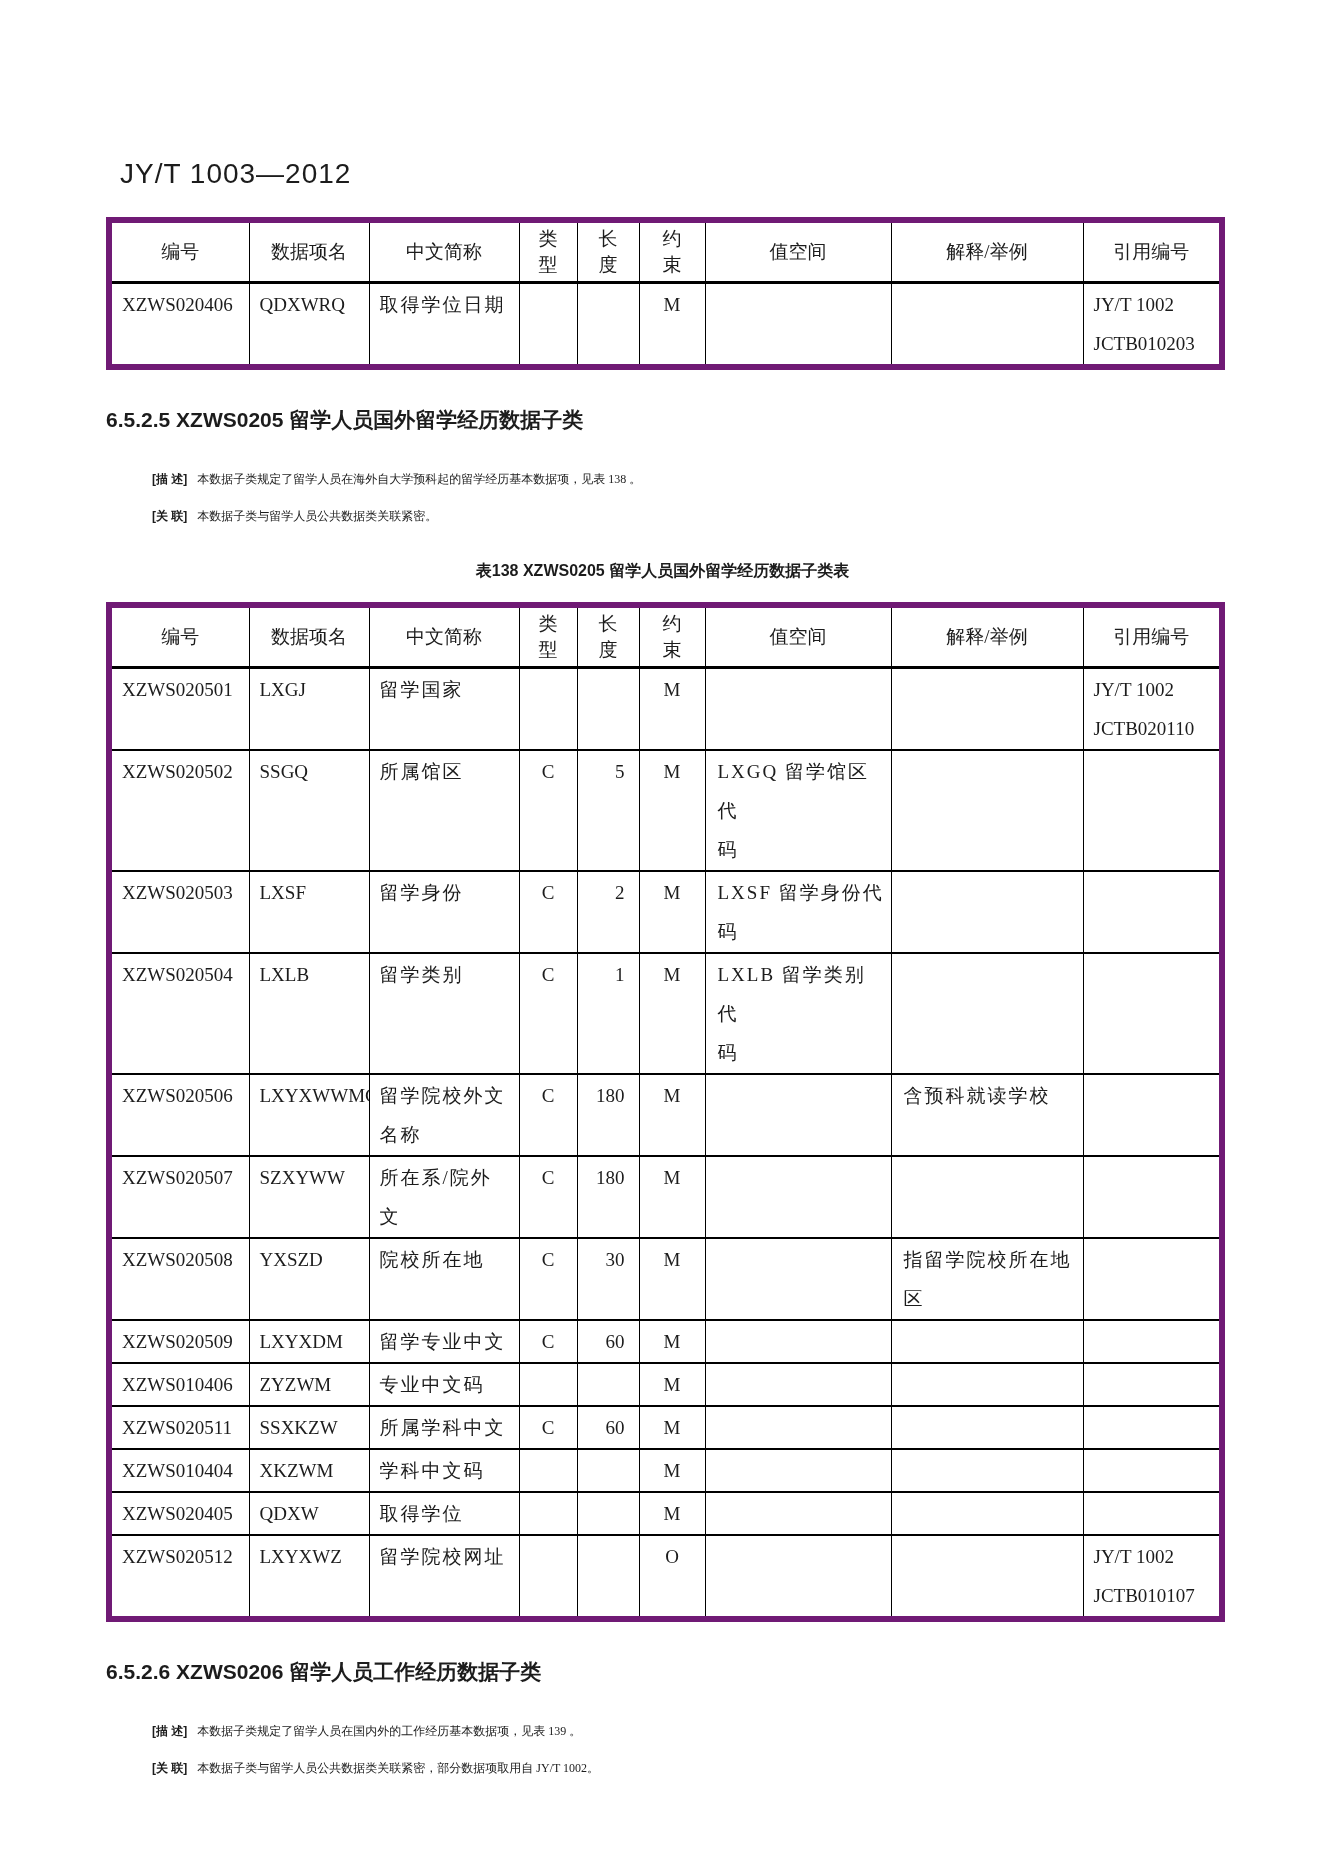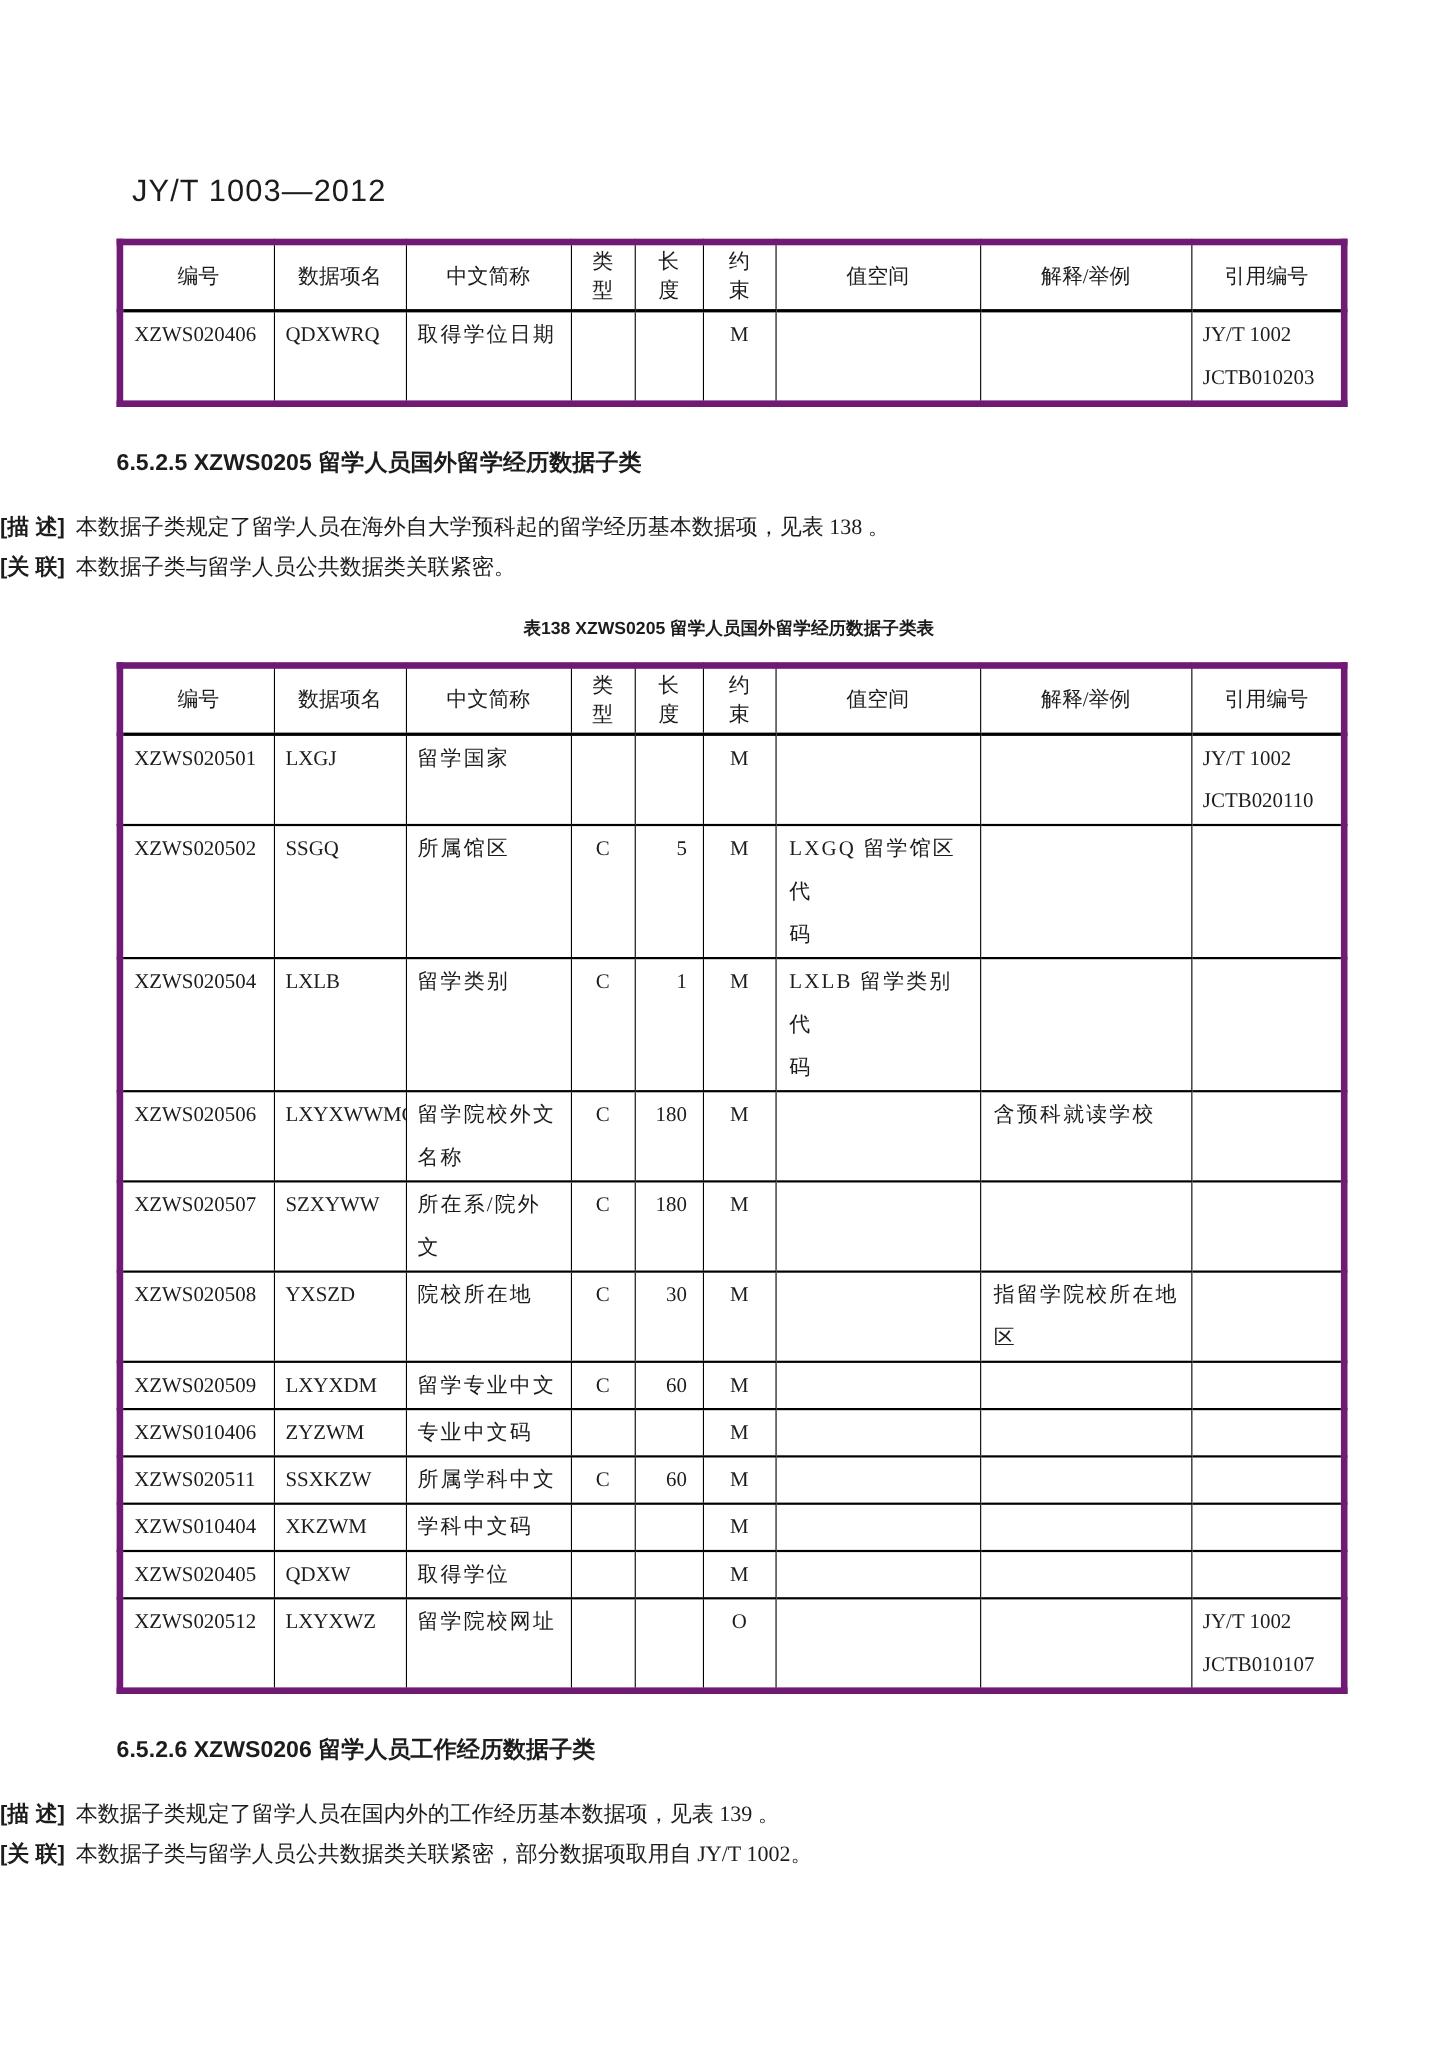"[描 述] 本数据子类规定了留学人员在海外自大学预科起的留学经历基本数据项，见表" .para { font-size: 20px -> 12px; margin-left: none -> 152px }
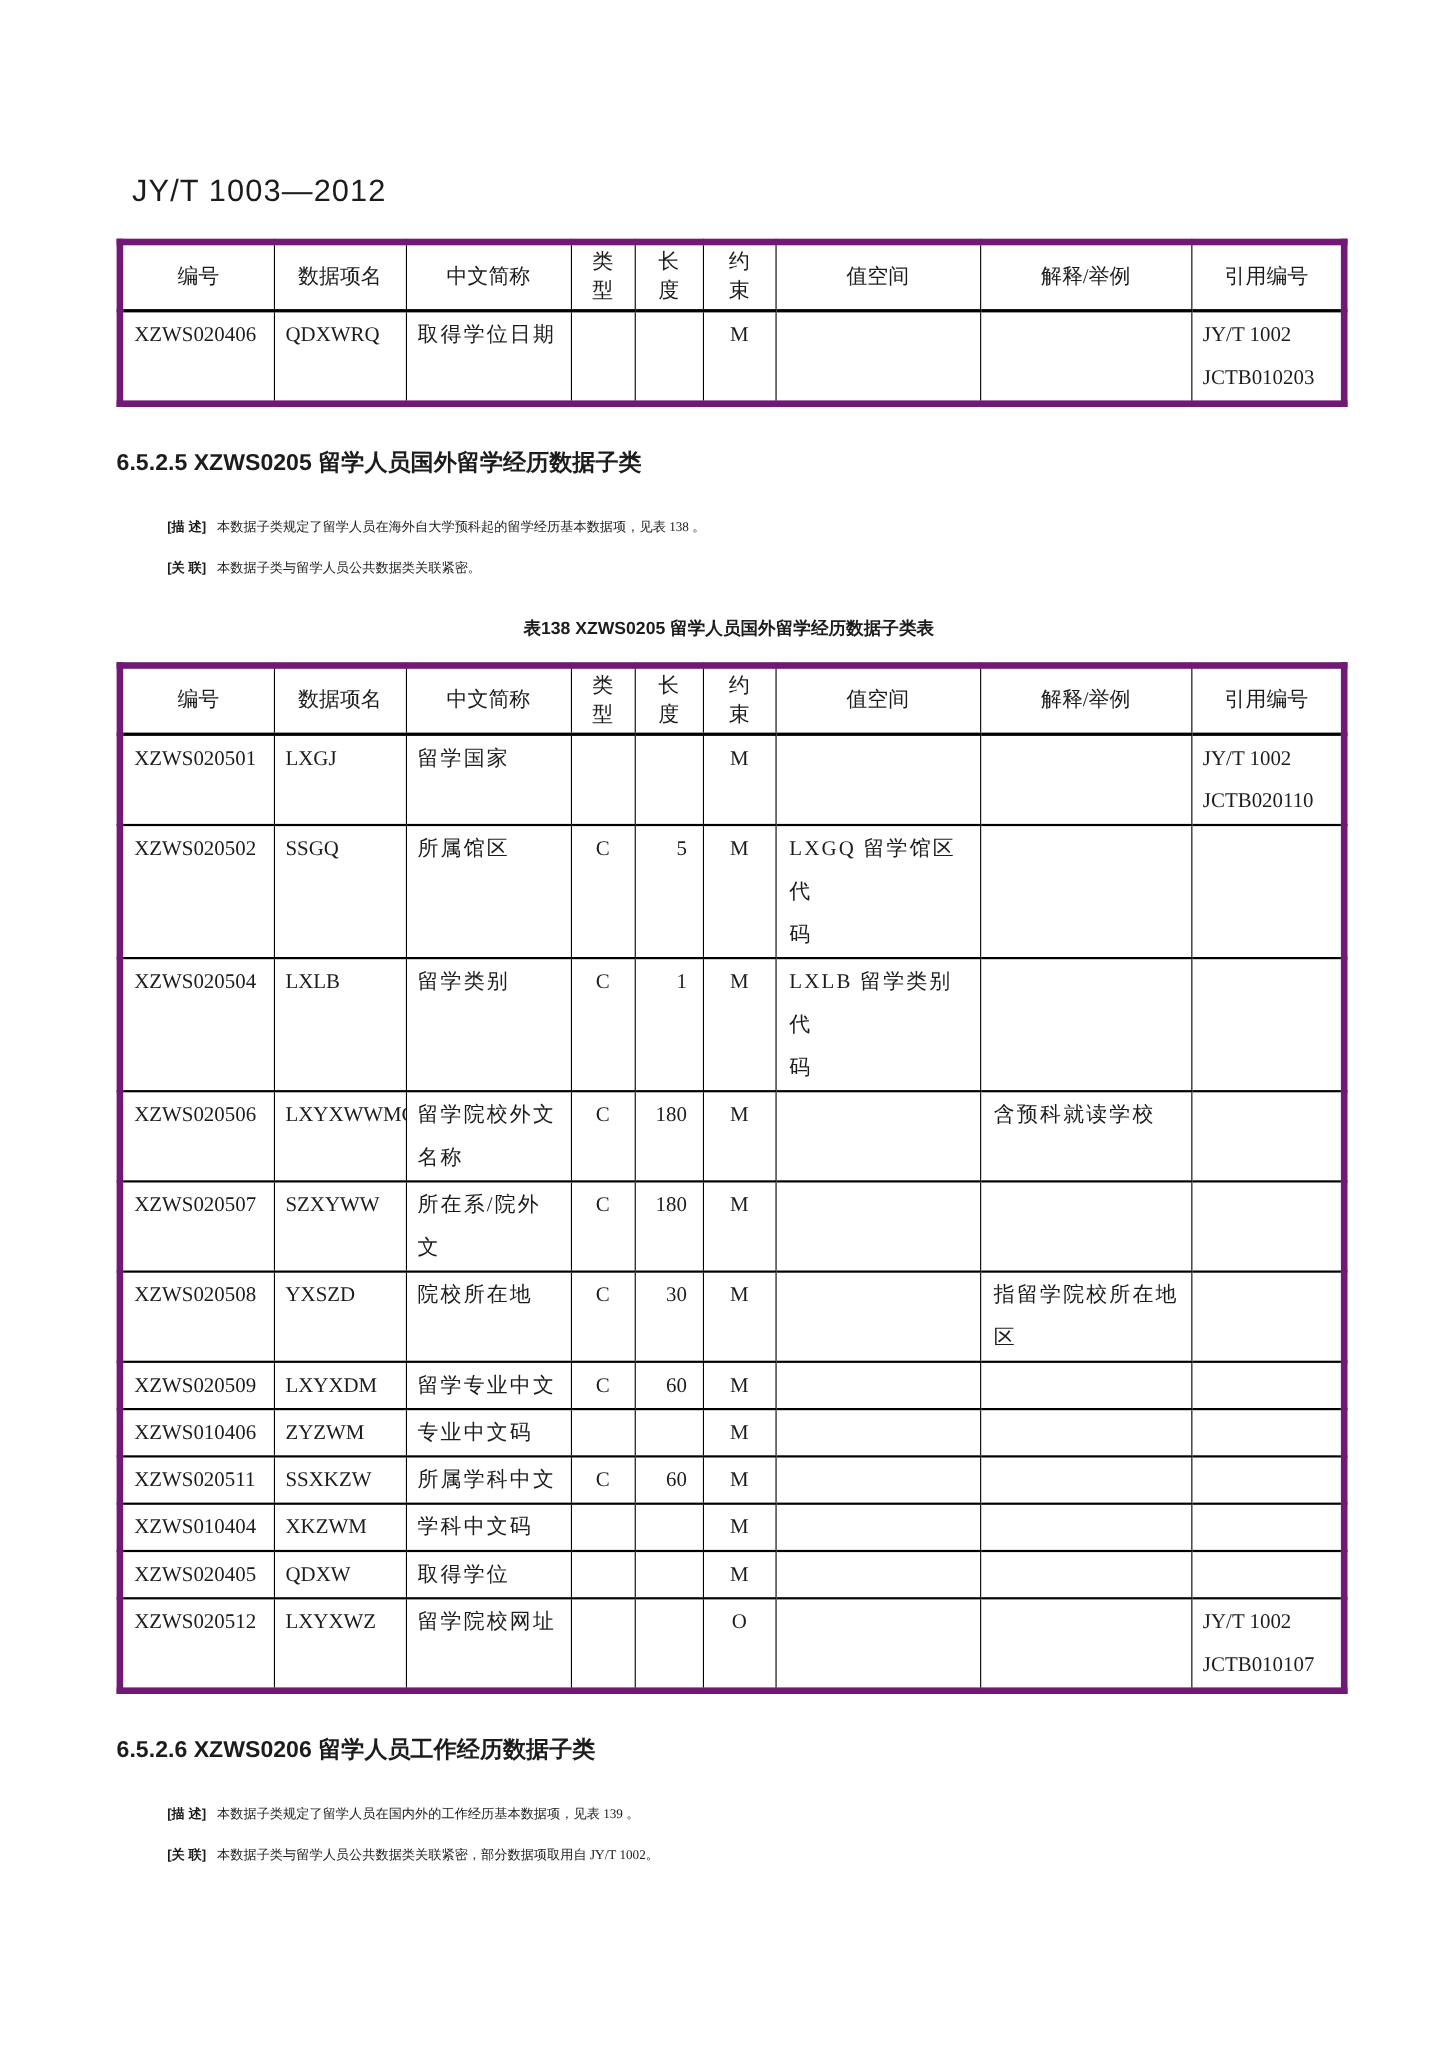"XZWS020503" tr { html: none -> <tr> <td>XZWS020503</td> <td>LXSF</td> <td>留学身份</td> <td>C</td> <td>2</td> <td>M</td> <td>LXSF 留学身份代 码</td> <td></td> <td></td> </tr> }
